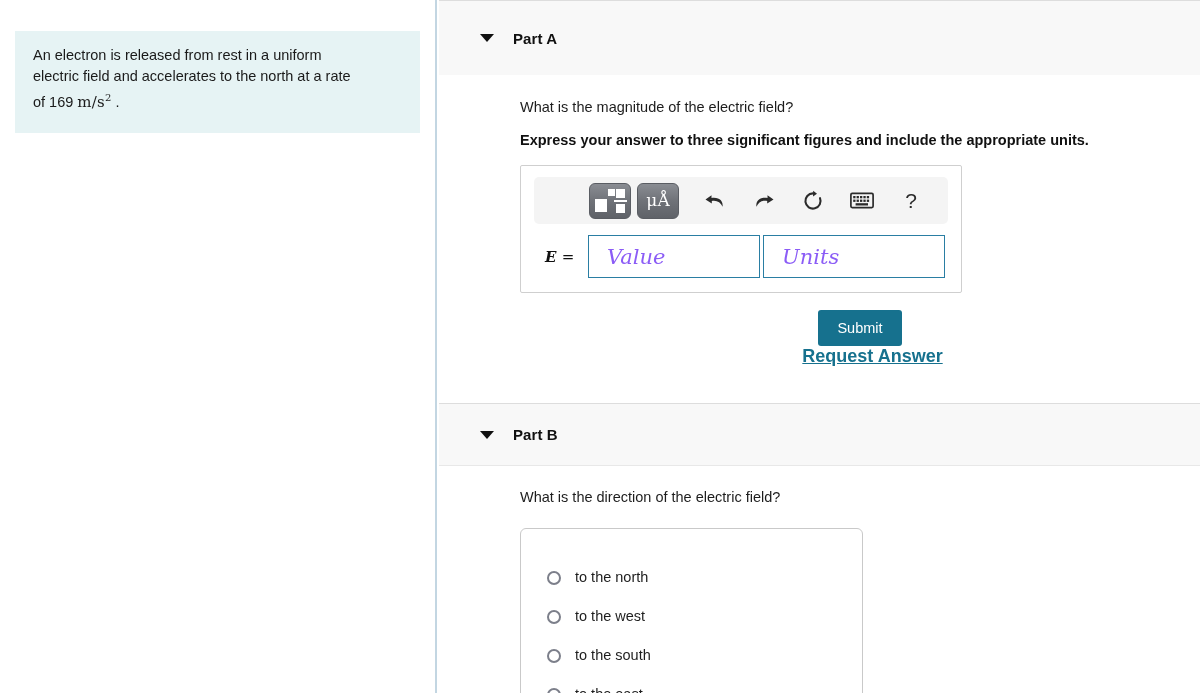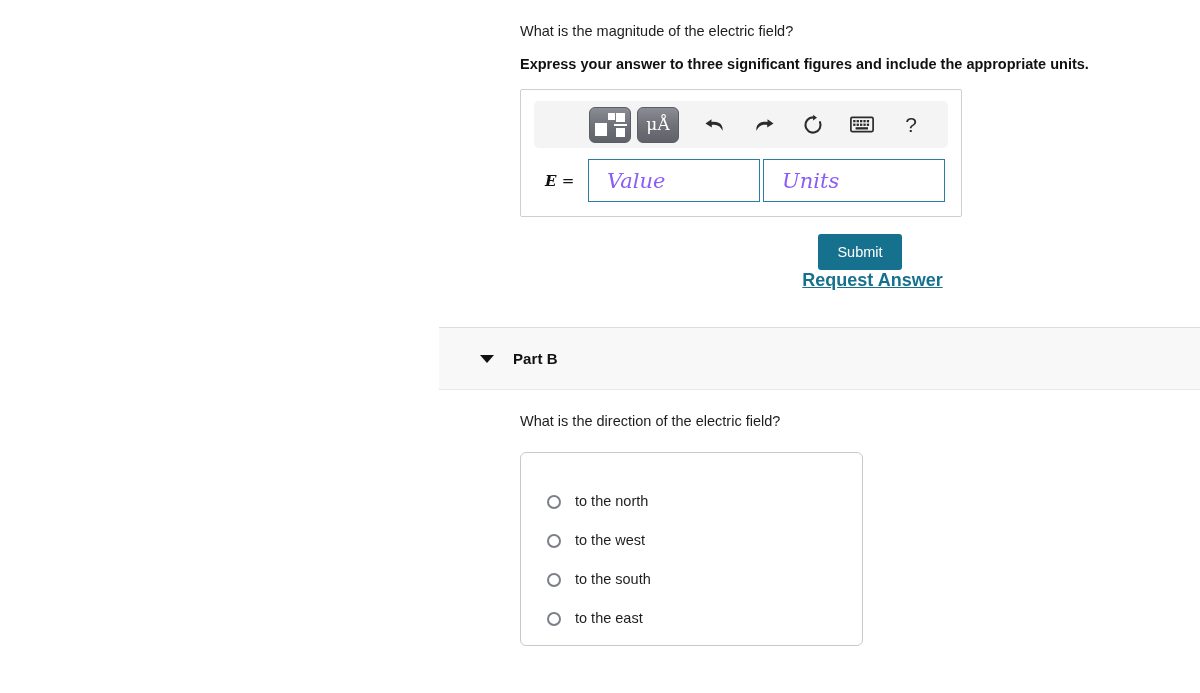"Part A" div.part-band { html: none -> <div> <div></div> <span>Part A</span> </div> }
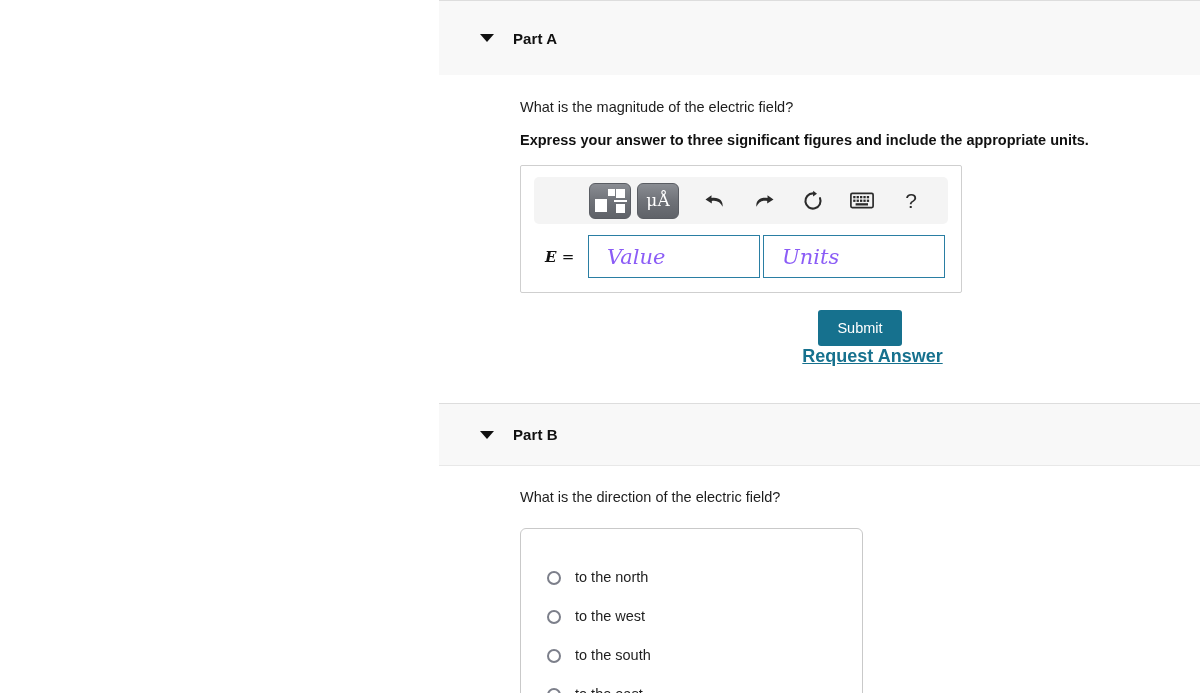"An electron is released from" div { html: none -> <div> <div> <p> <span>An electron is released from rest in a uniform</span><br> <span>electric field and accelerates to the north at a rate</span><br> <span>of 169</span> <span><span>m/s</span><sup>2</sup></span> <span>.</span> </p> </div> </div> }
